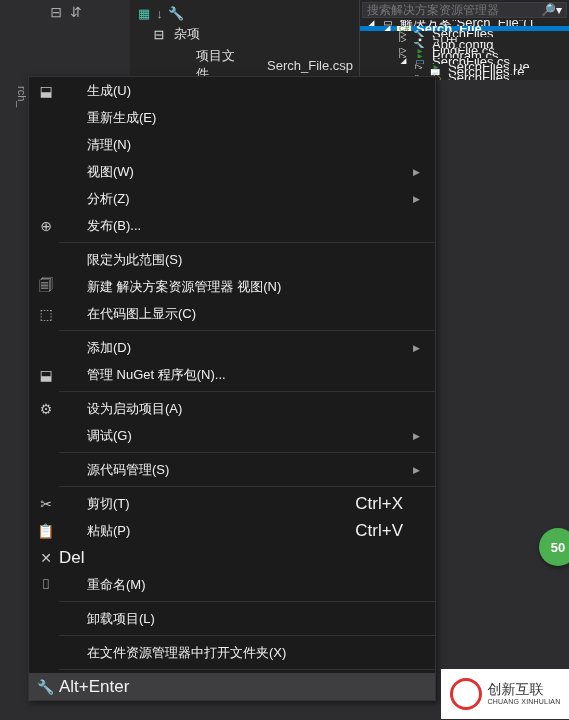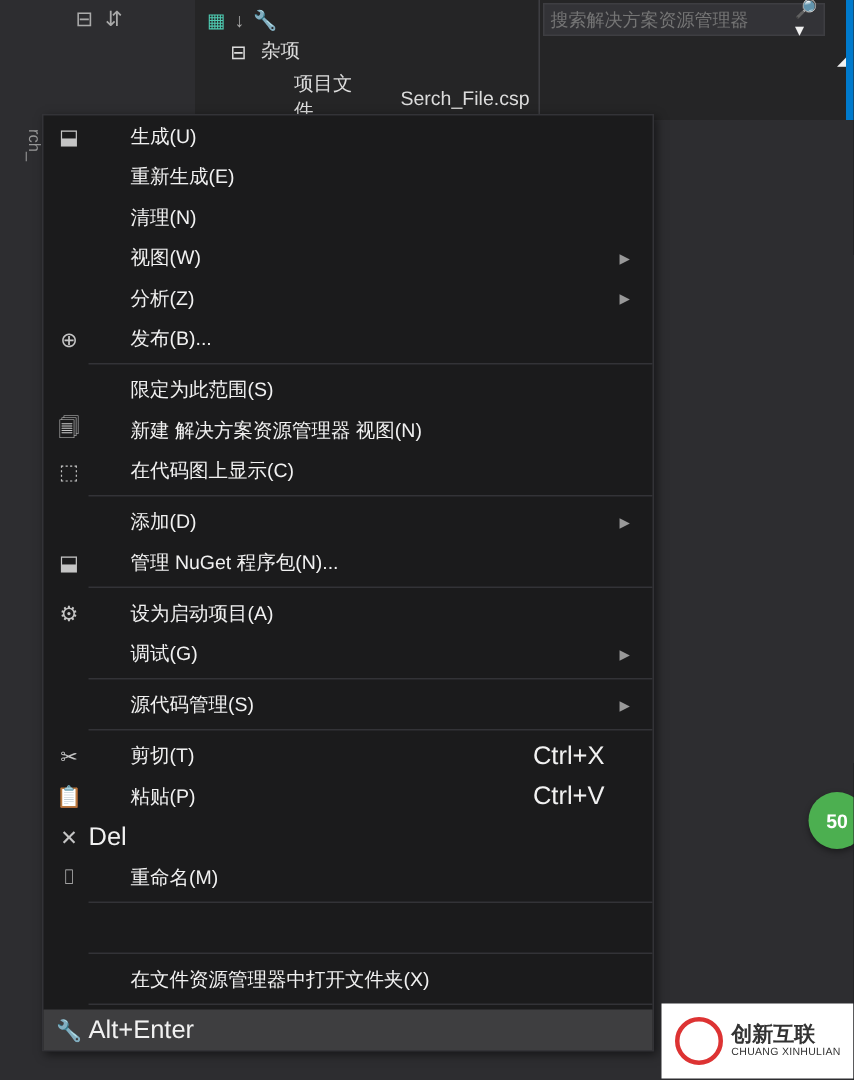"搜索解决方案资源管理器" .right-panel { flex-direction: row -> column }
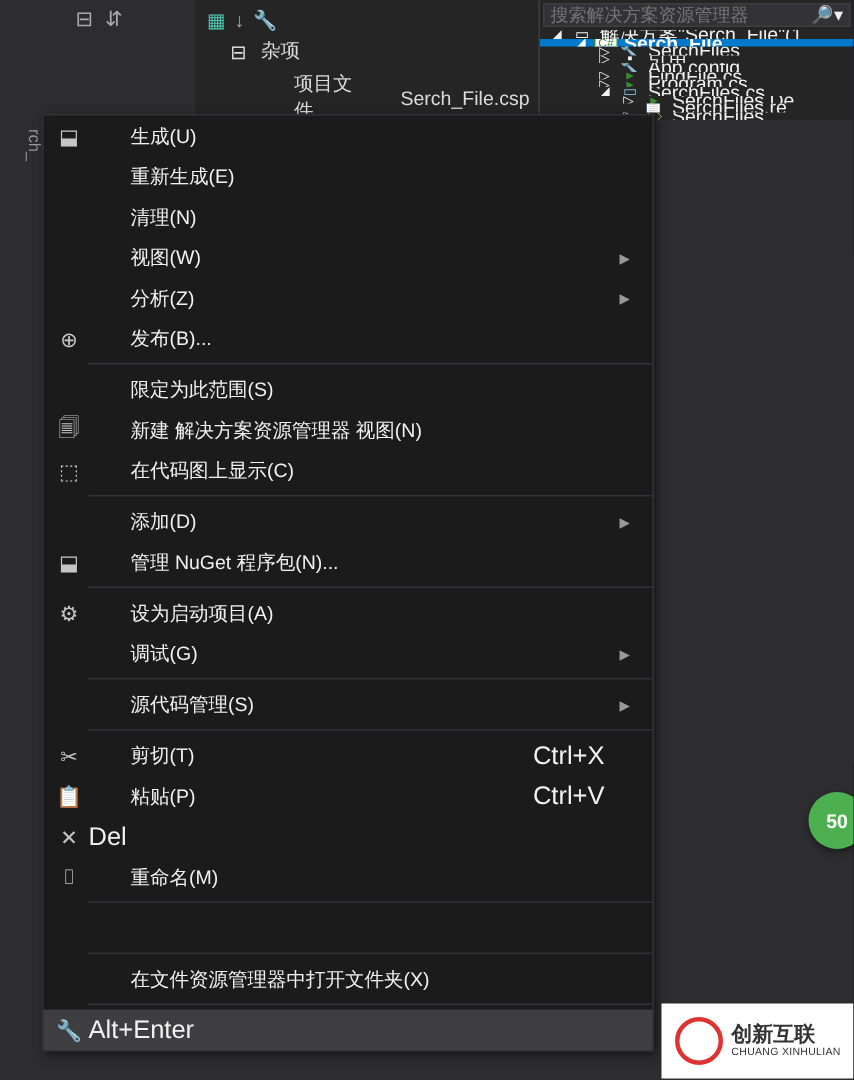"卸载项目(L)" span.ctx-label { html: none -> <span>卸载项目(L)</span> }
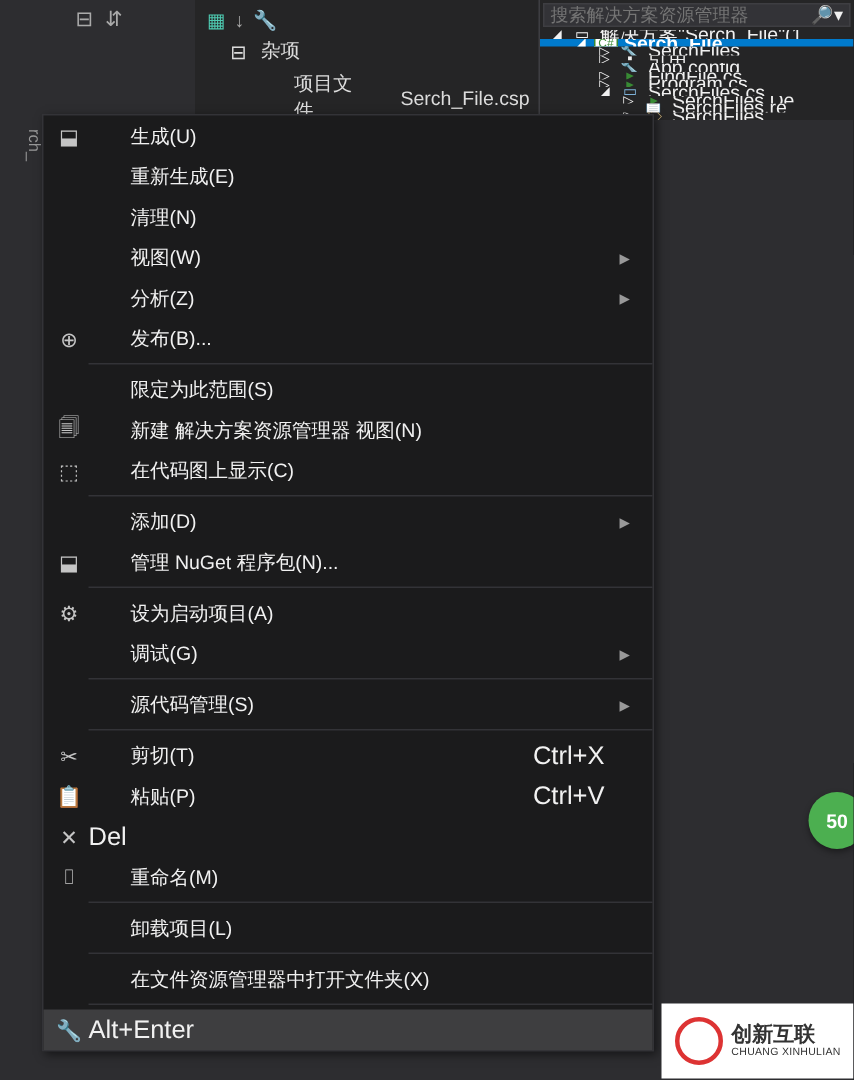"创新互联" .footer-logo .txt .cn { font-weight: bold -> normal }
